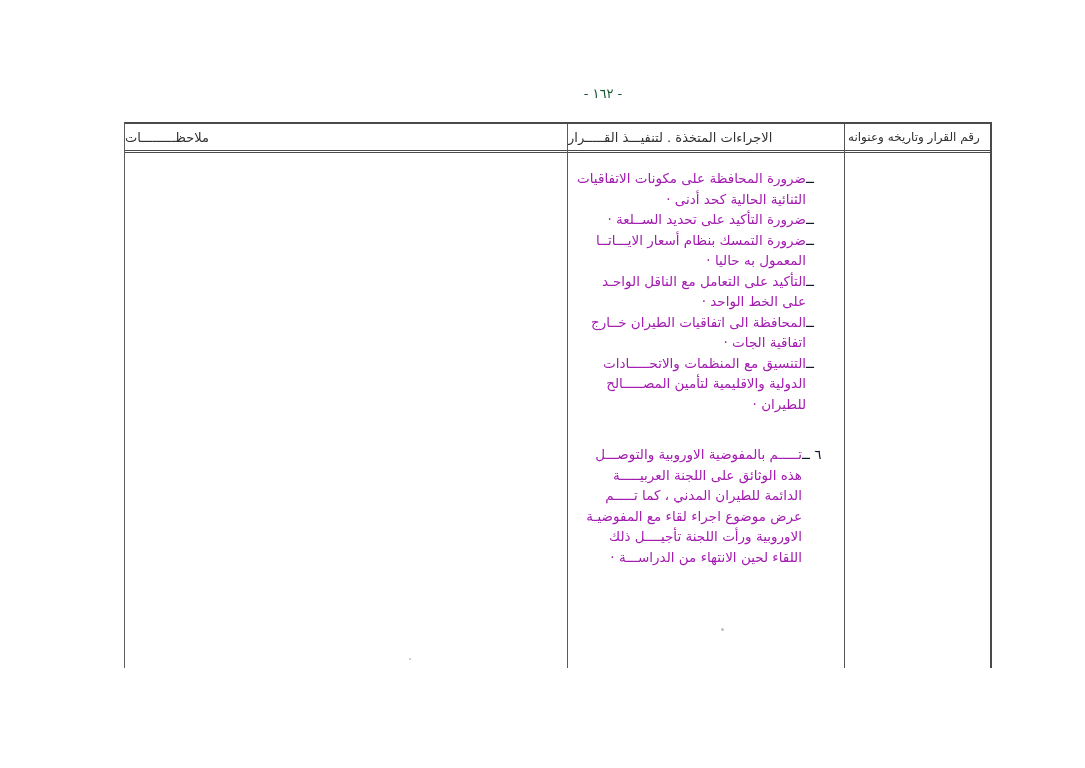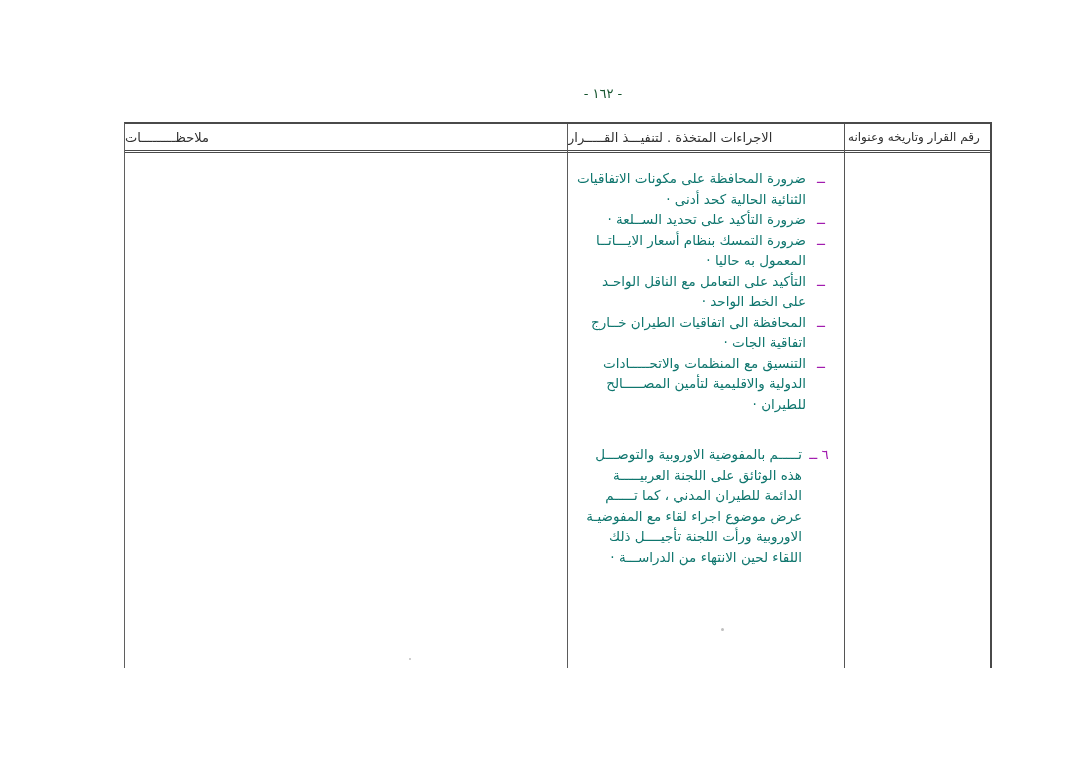"ضرورة المحافظة على مكونات الاتفاقيات" .line { color: #0f766e -> #a21caf }
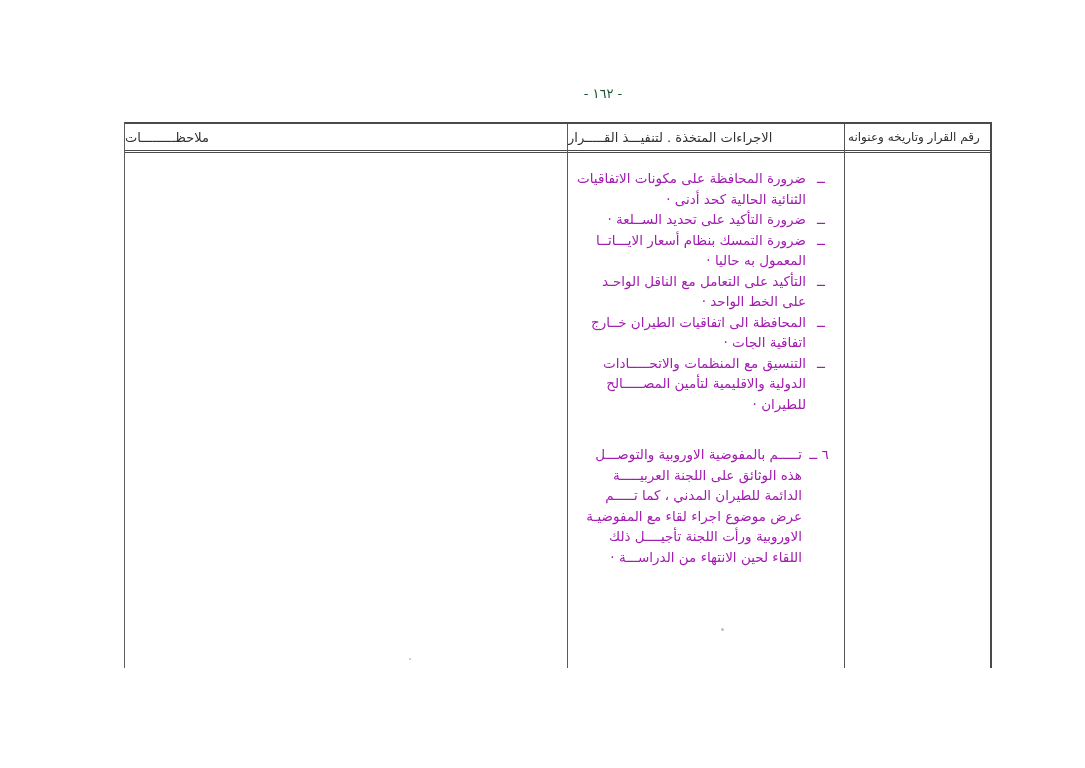"ــ" .marker { color: #a21caf -> #0f172a; text-align: center -> left }
